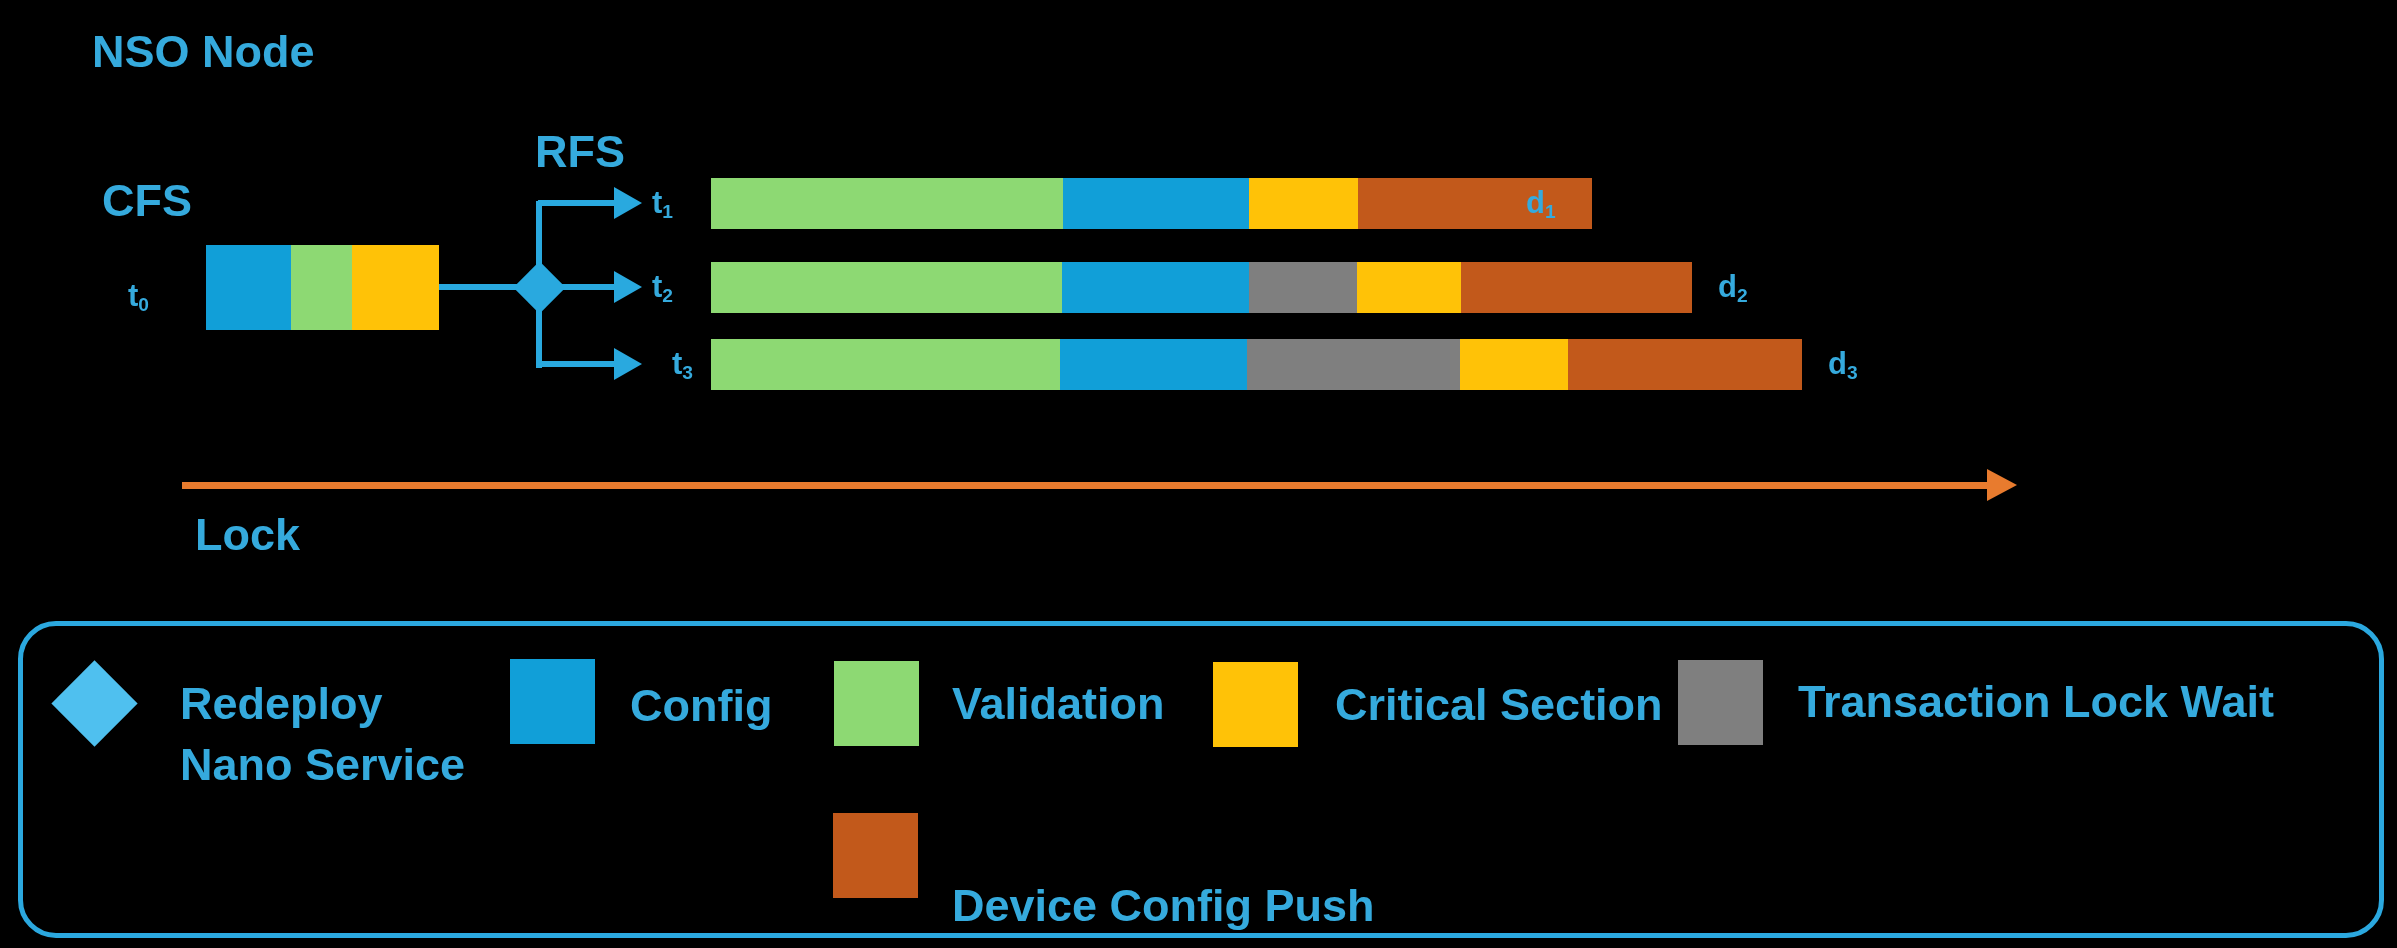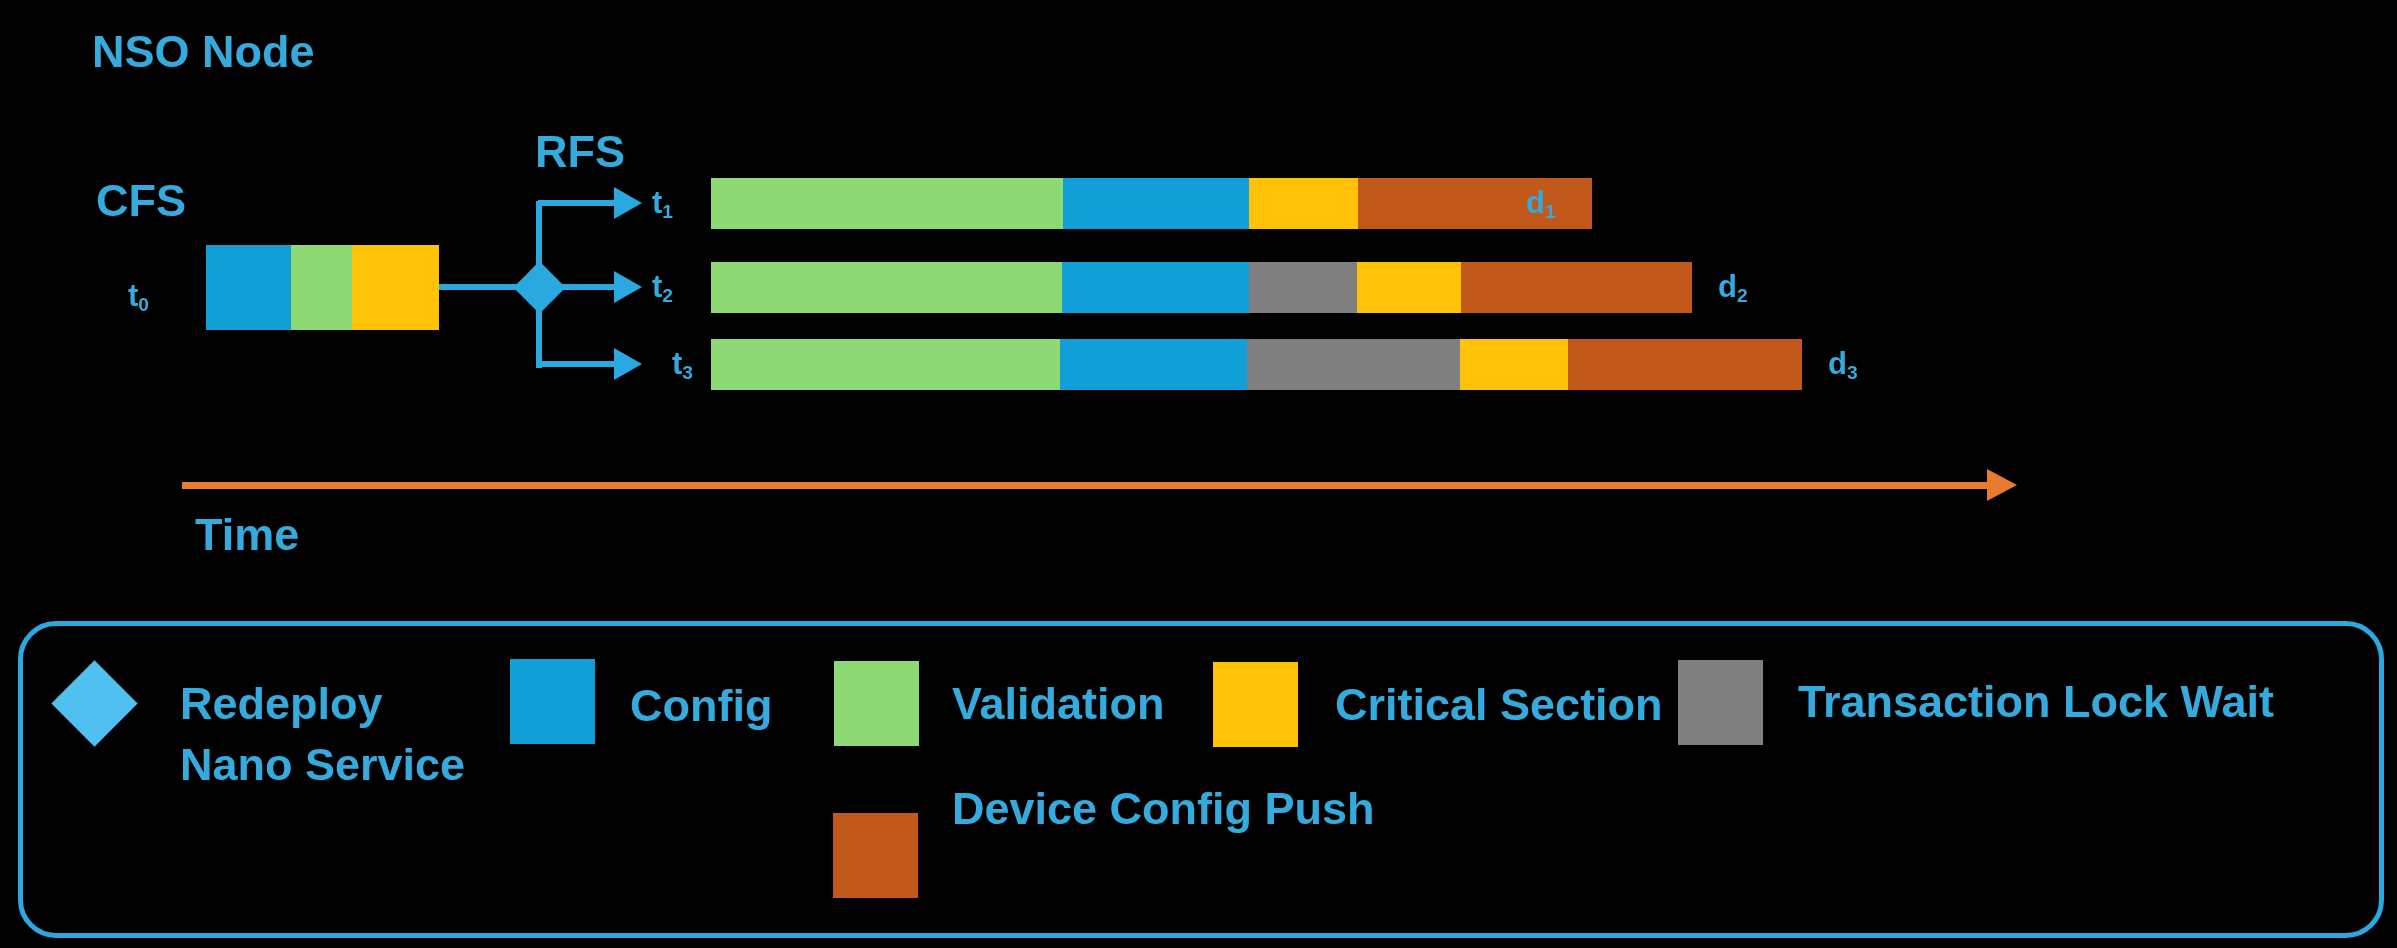"CFS" div.lbl { left: 96px -> 102px }
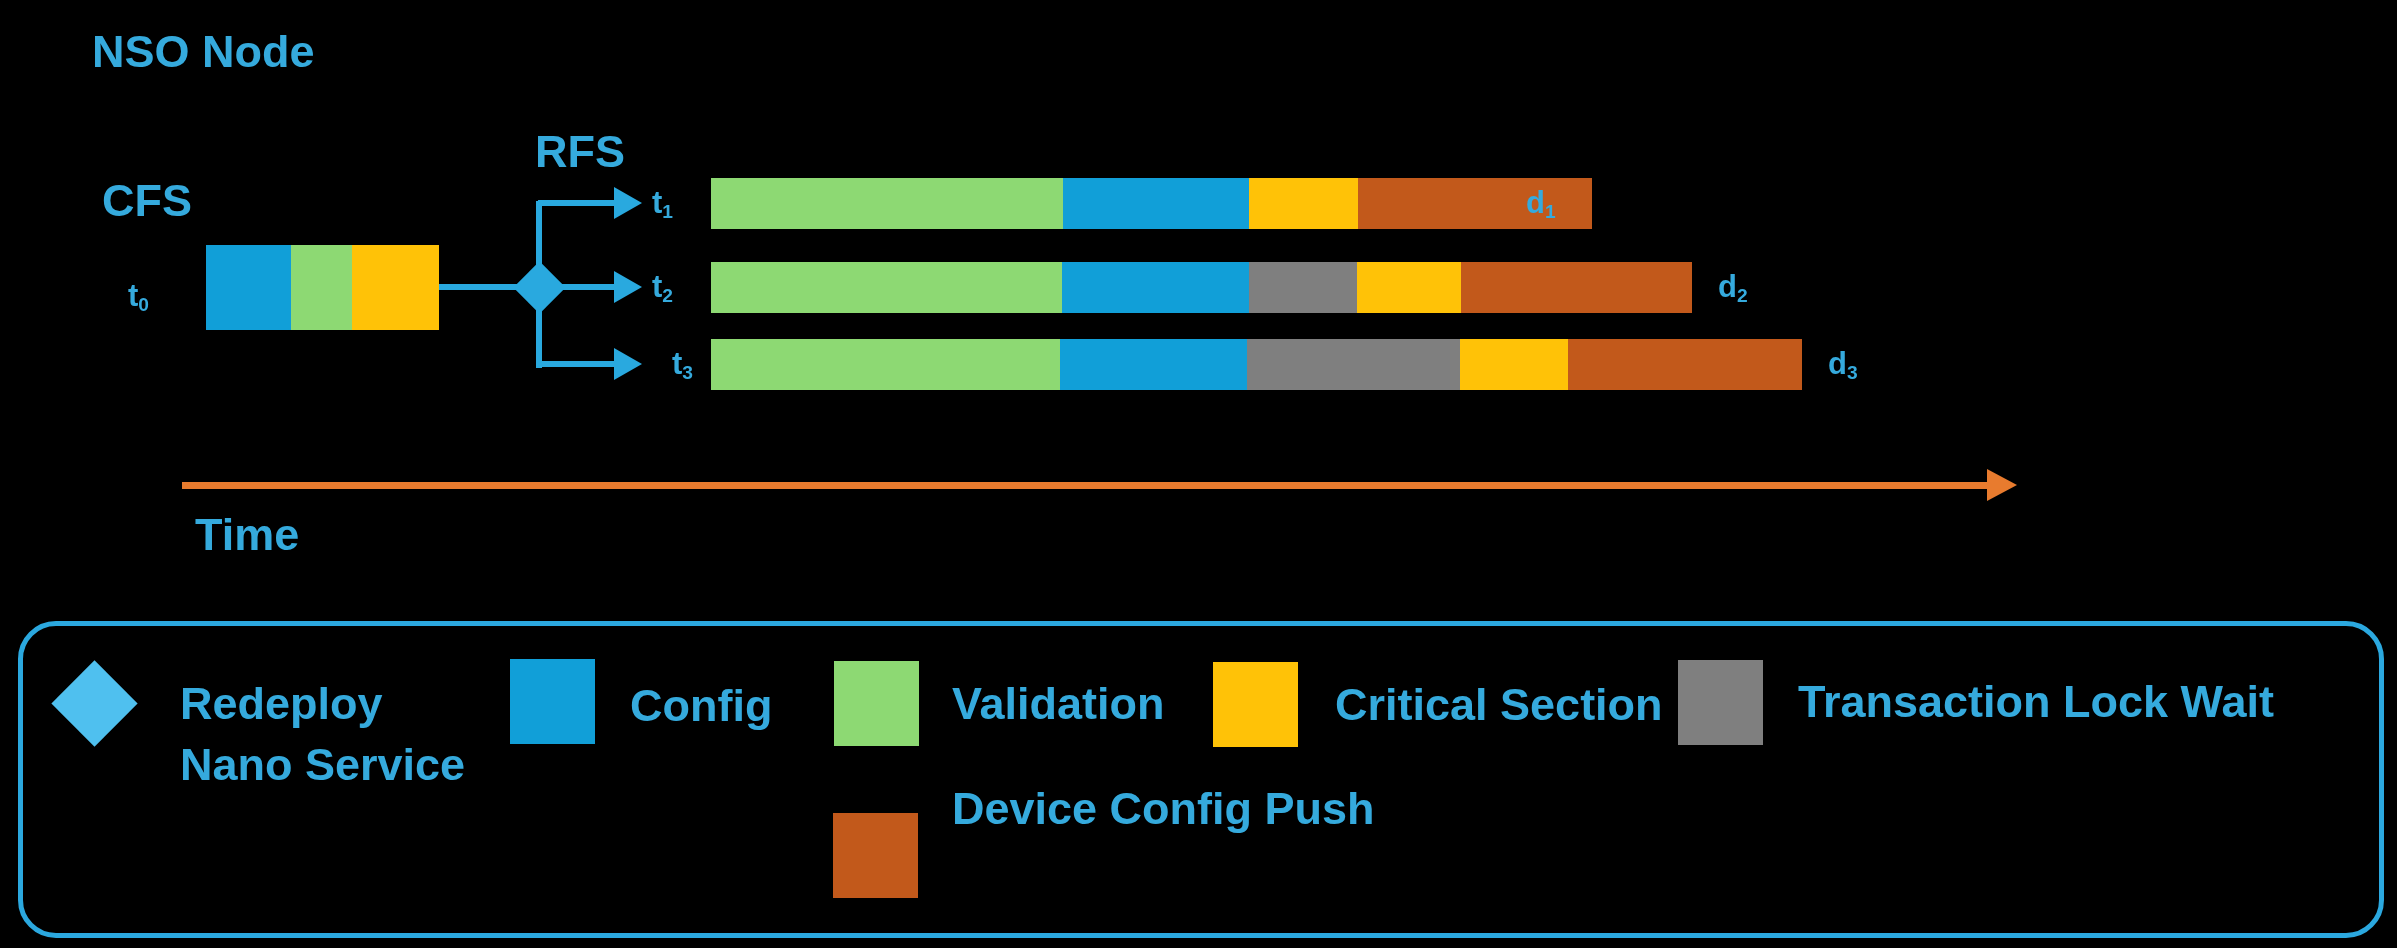"Time" div.lbl { text: Time -> Lock }
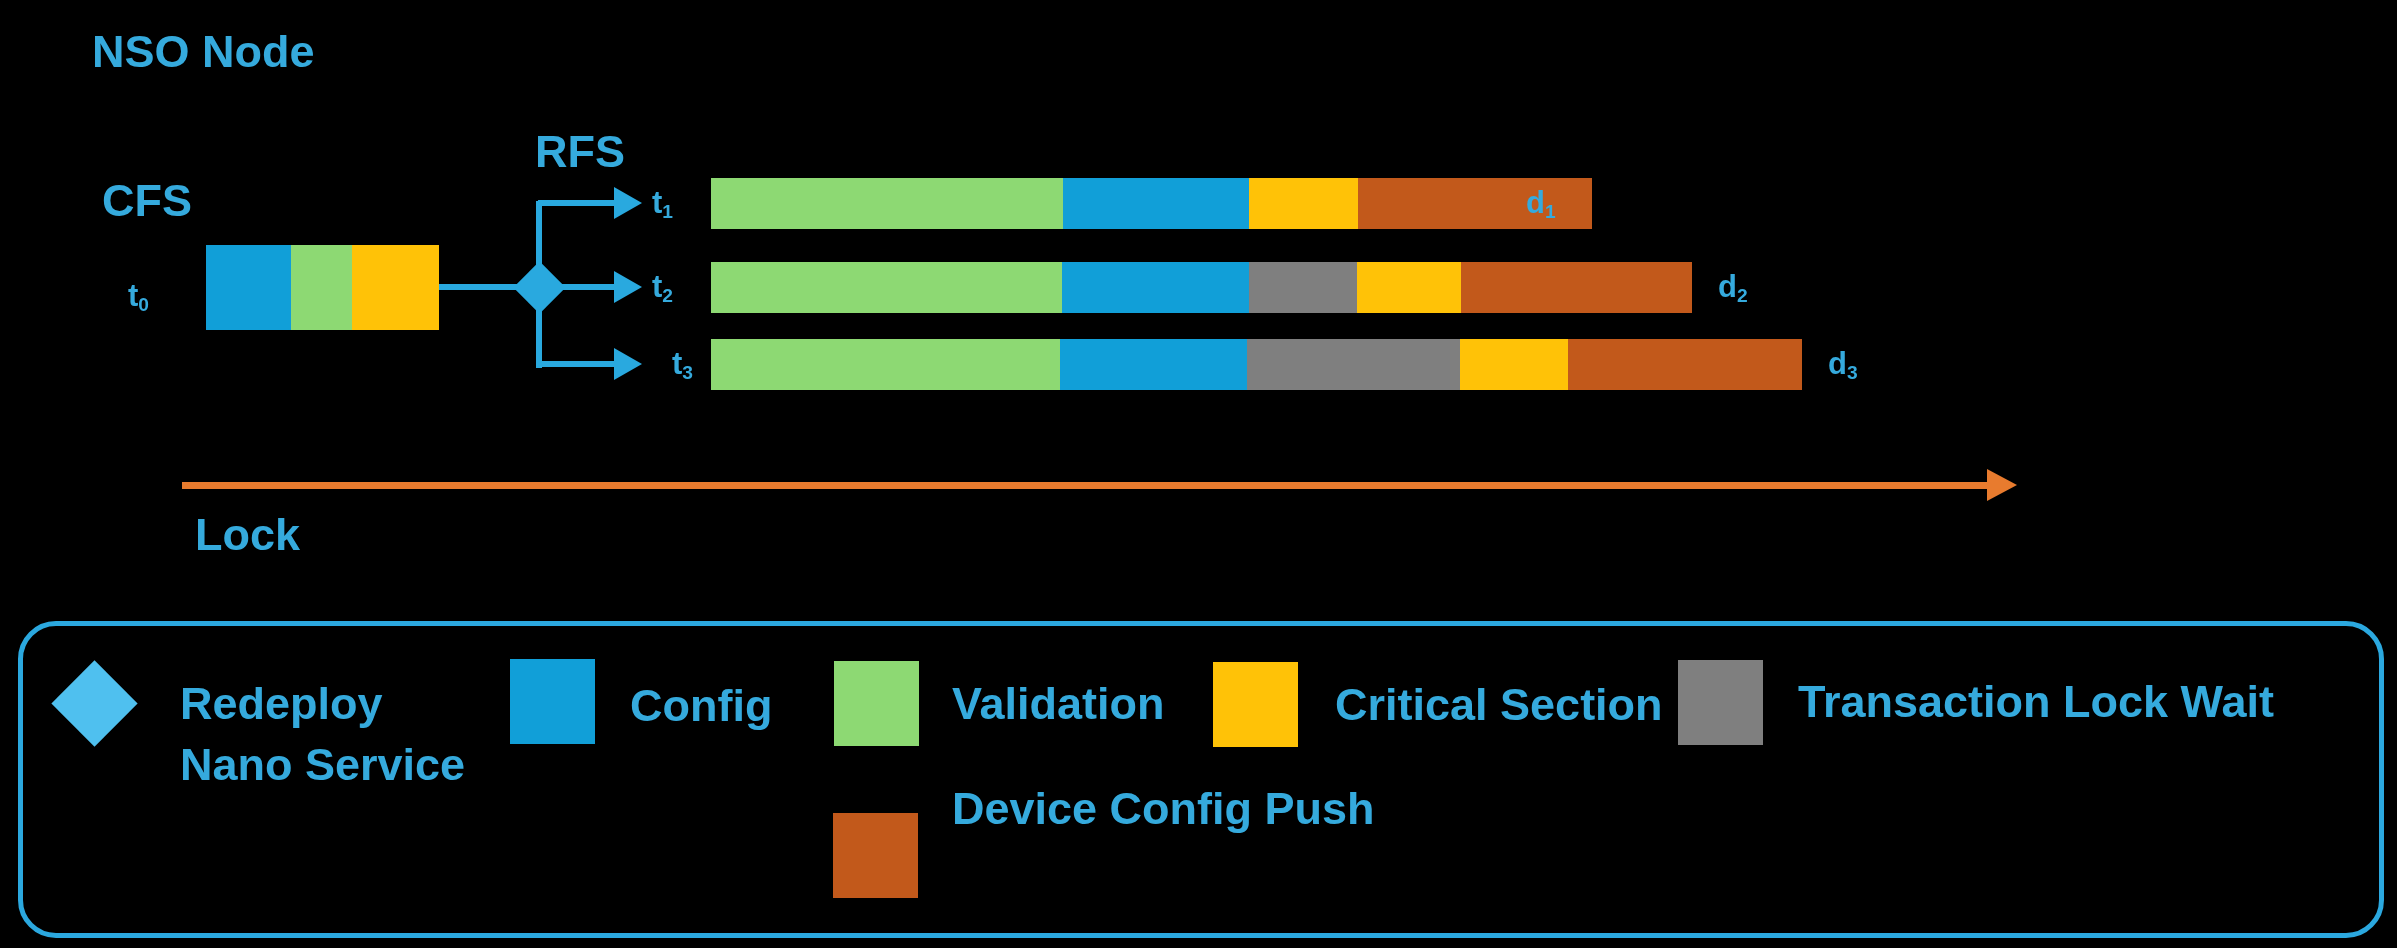"Device Config Push" div.legend-text { top: 808px -> 905px }
